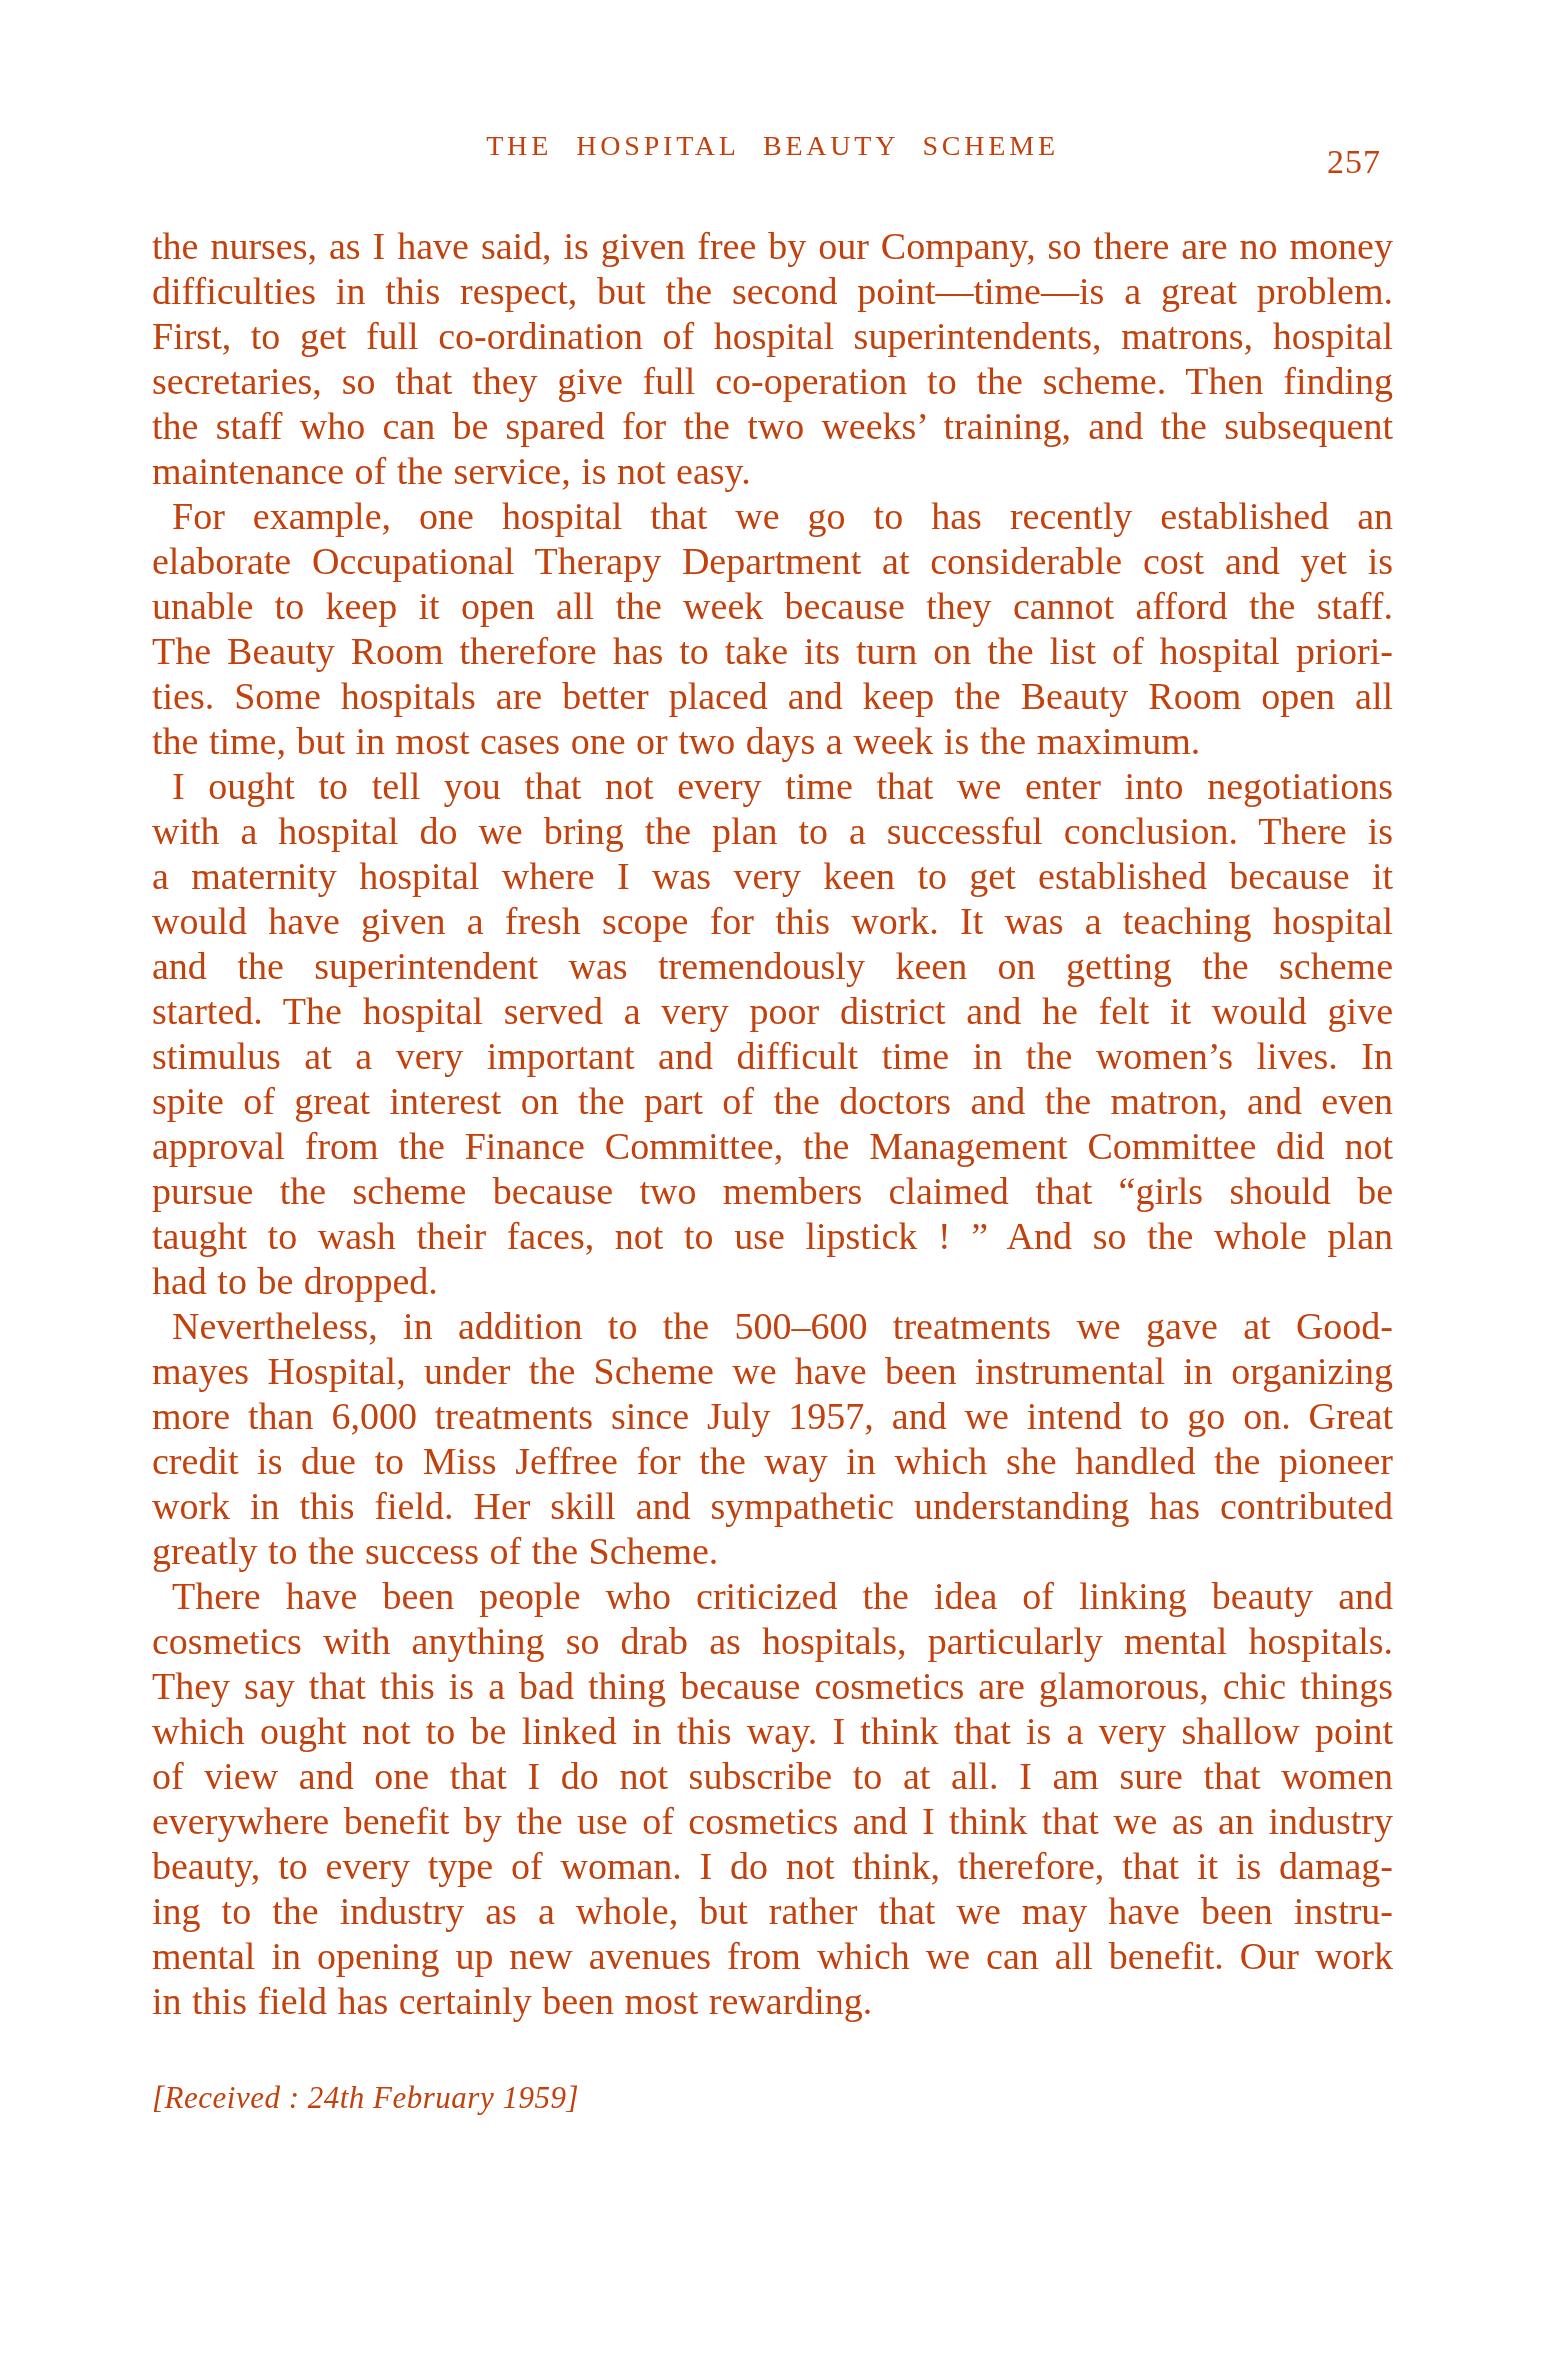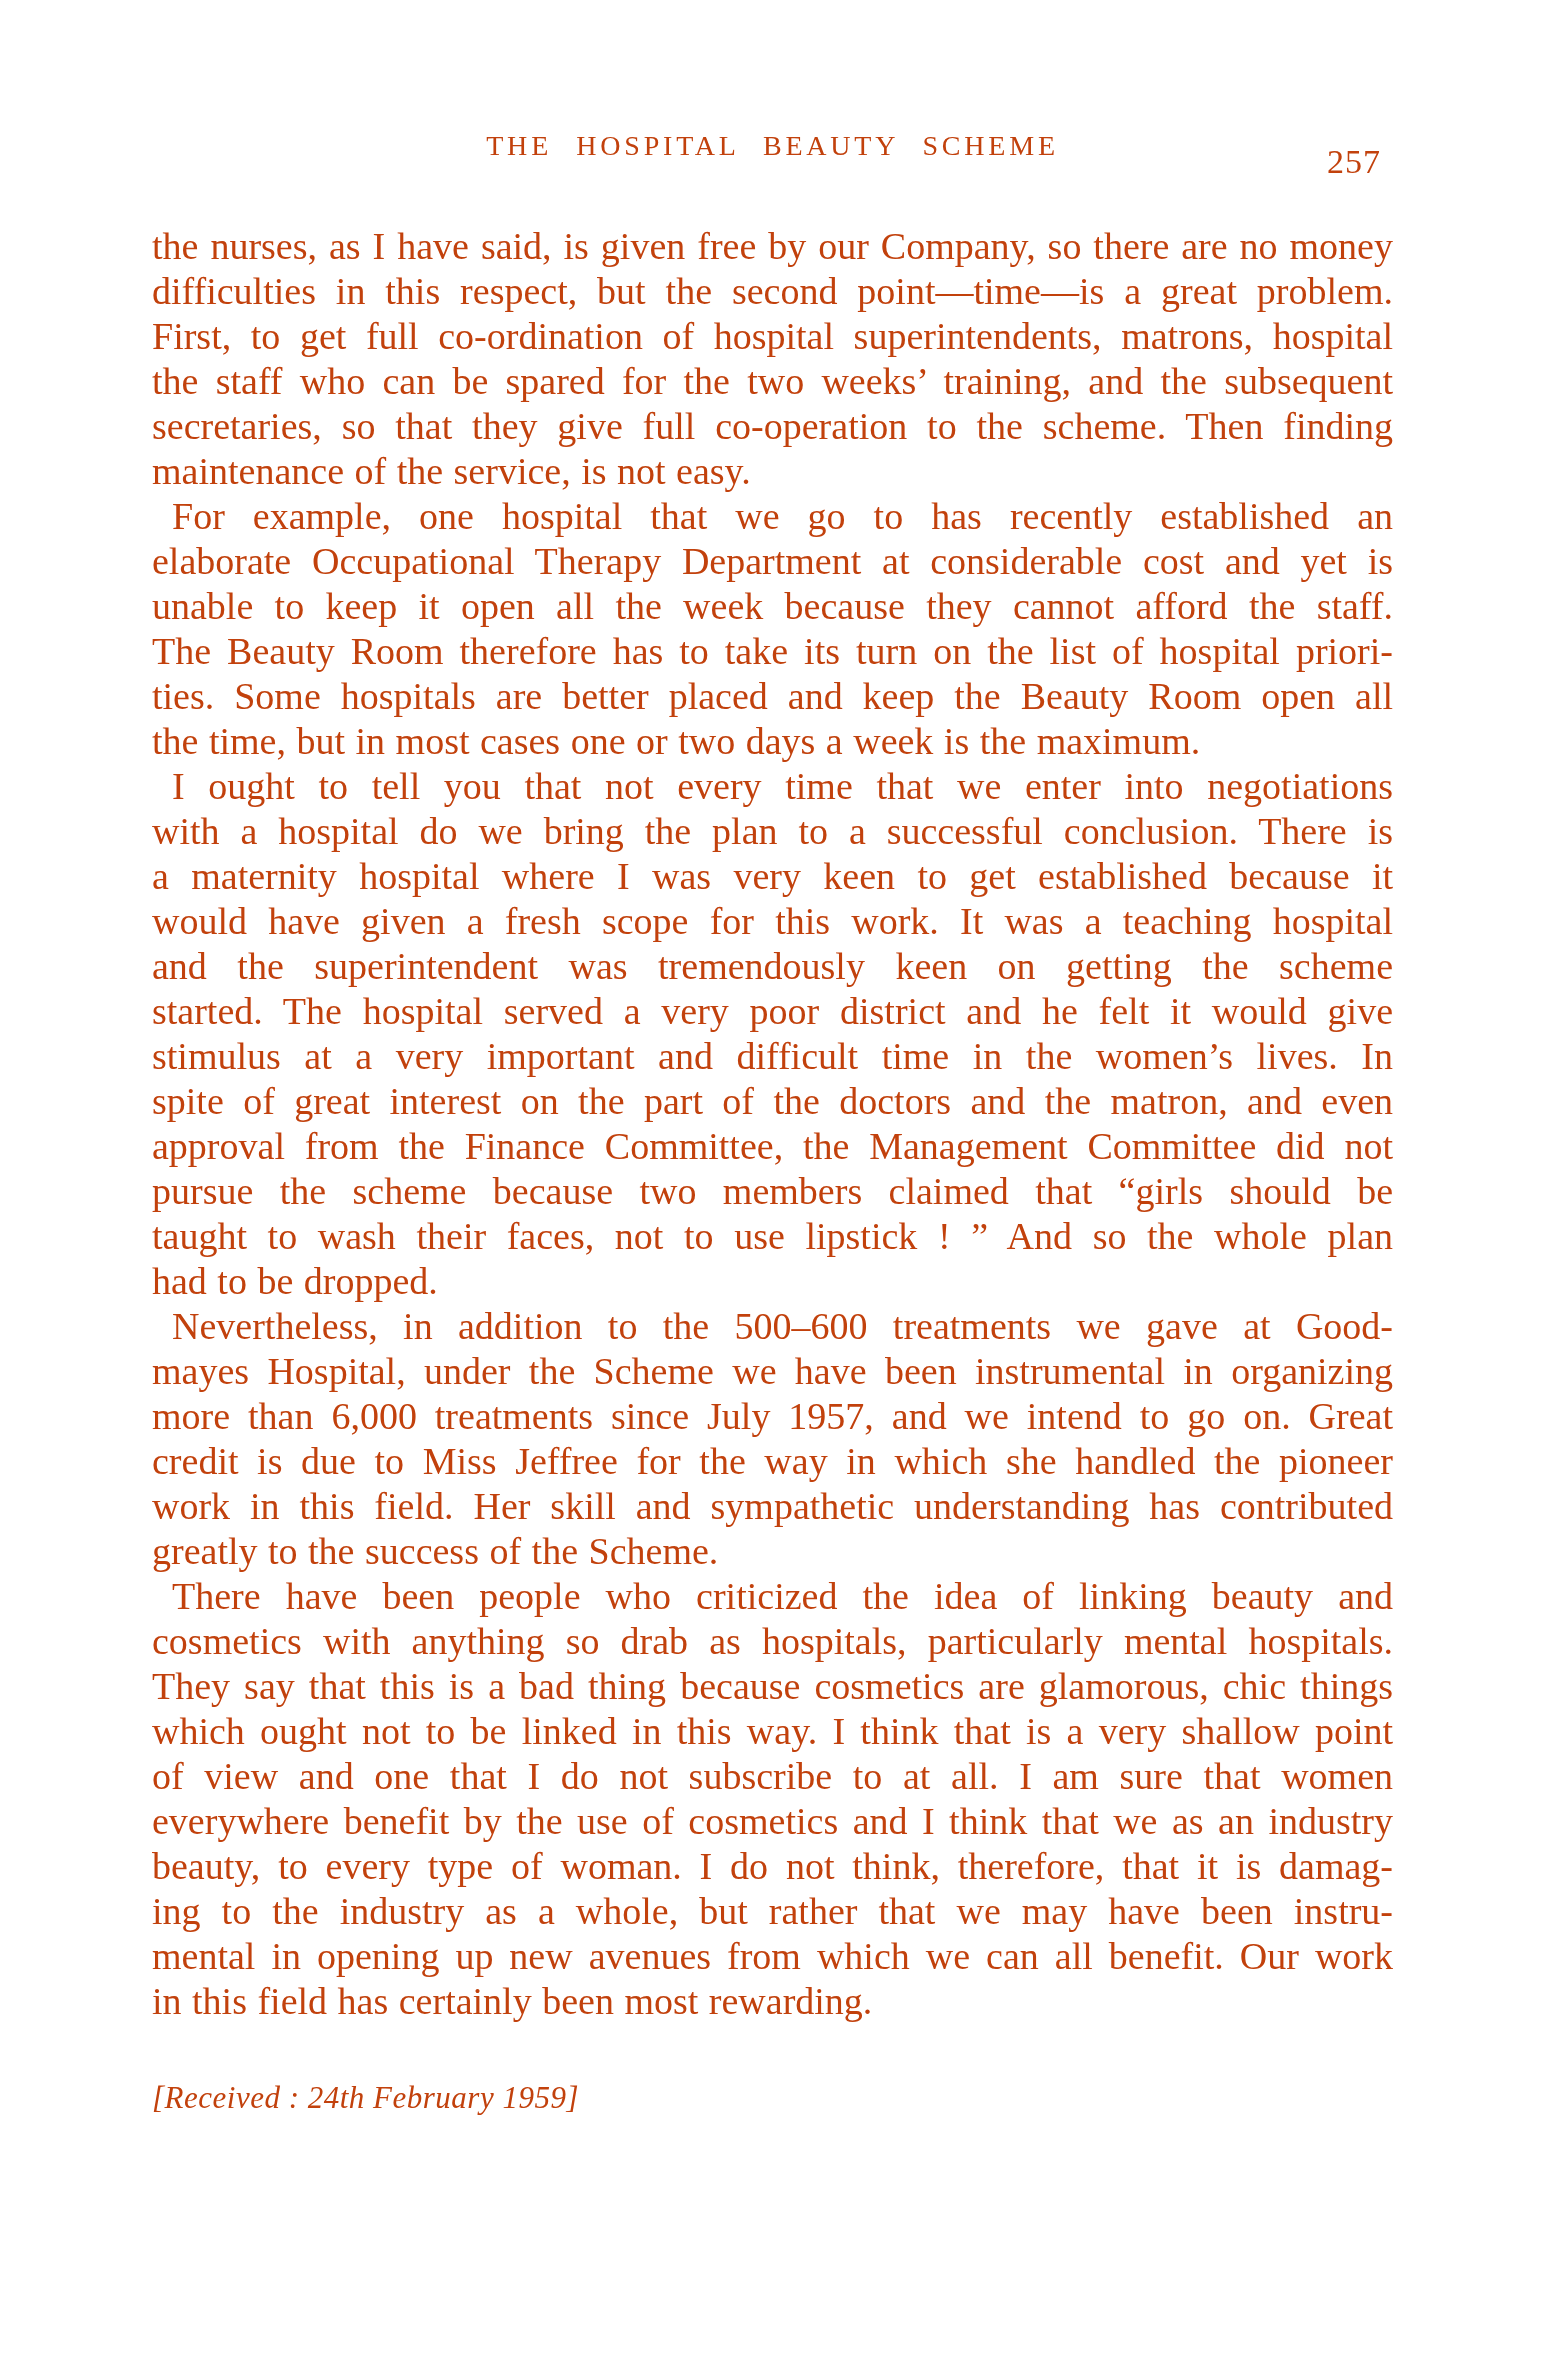"the staff who can be" div.line { order: before "secretaries, so that they give" -> after "secretaries, so that they give" }
